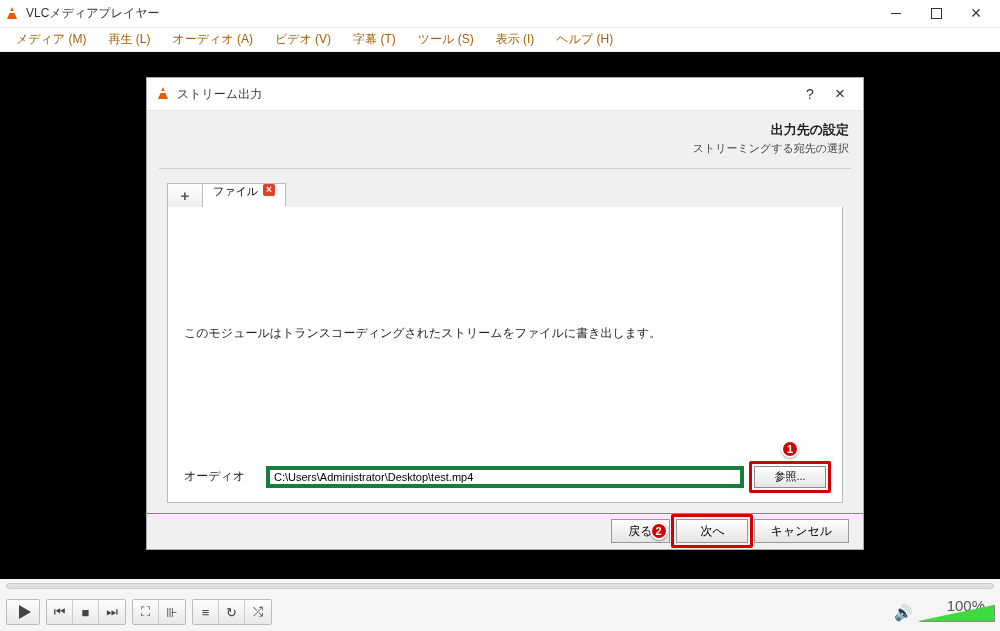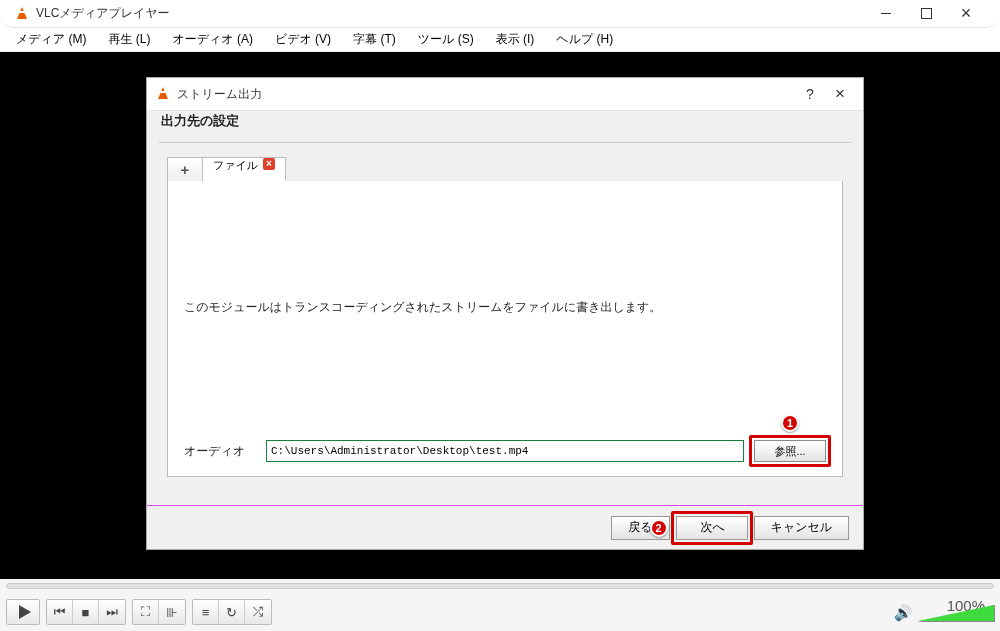"VLCメディアプレイヤー" .titlebar { border-radius: 14px -> none; padding: 0 14px -> 0 4px }
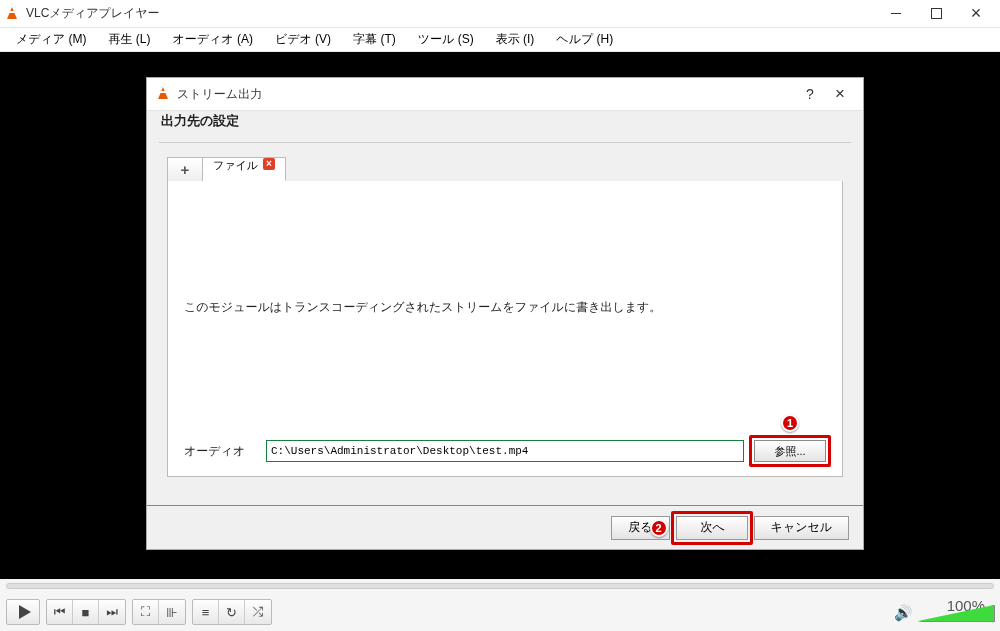"メディア (M)" .menu-item { color: #000000 -> #a16207 }
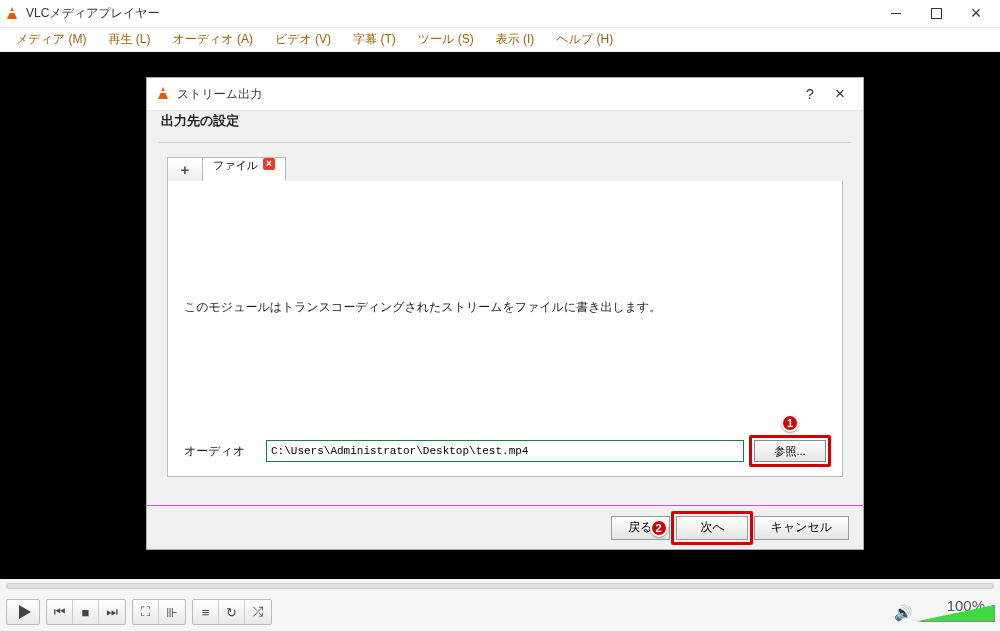"出力先の設定" .dlg-header { padding: 1px 14px 6px -> 10px 14px 6px; text-align: none -> right }
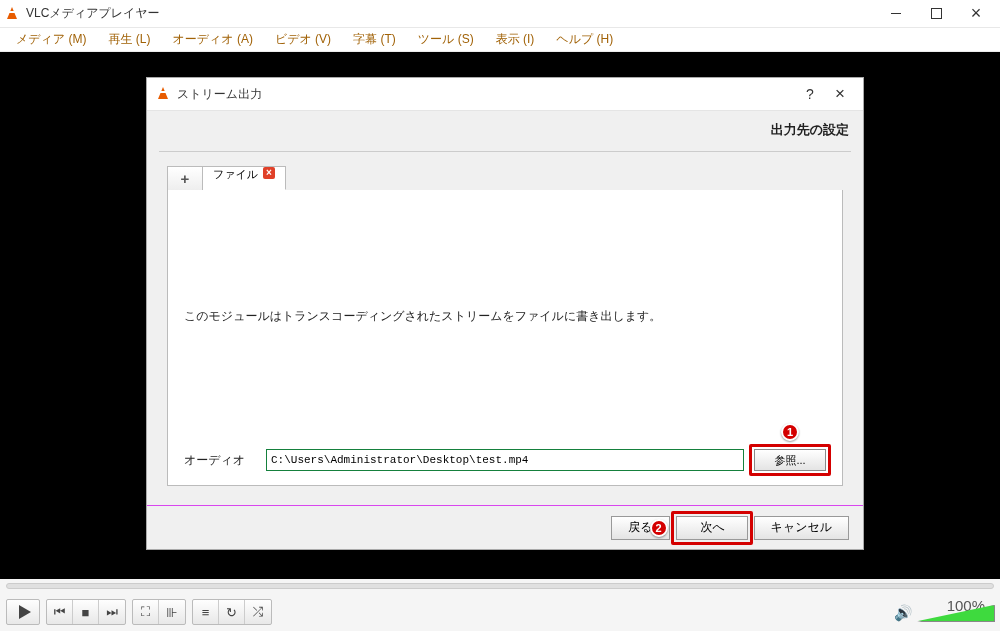"ストリーミングする宛先の選択" div.dlg-header-sub { html: none -> <div>ストリーミングする宛先の選択</div> }
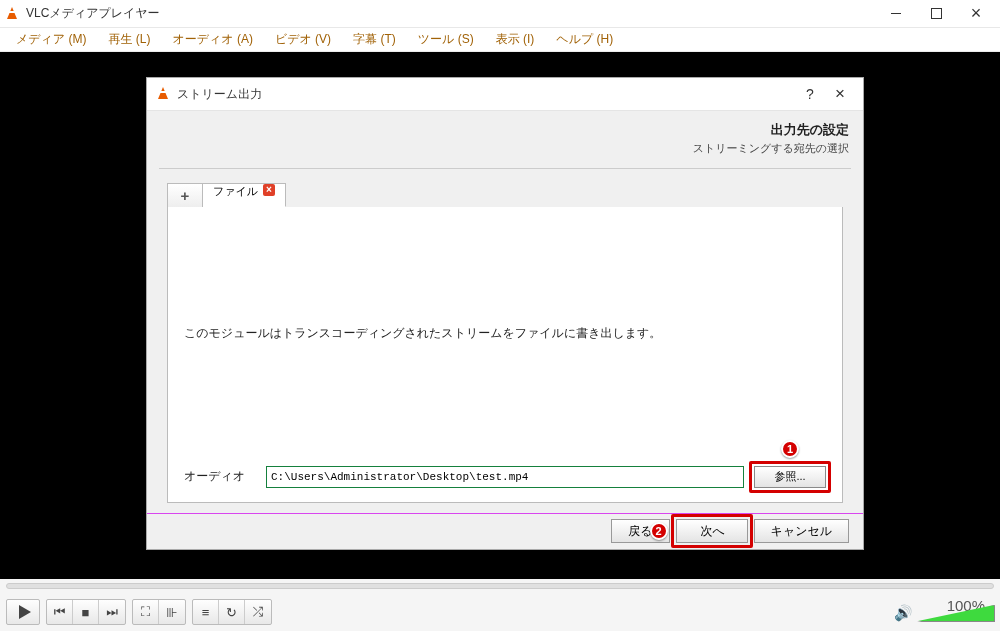"C:\Users\Administrator\Desktop\test.mp4" .file-input { border: 1px solid #15803d -> 4px solid #15803d; font-family: Liberation Mono, monospace -> Liberation Sans, sans-serif }
